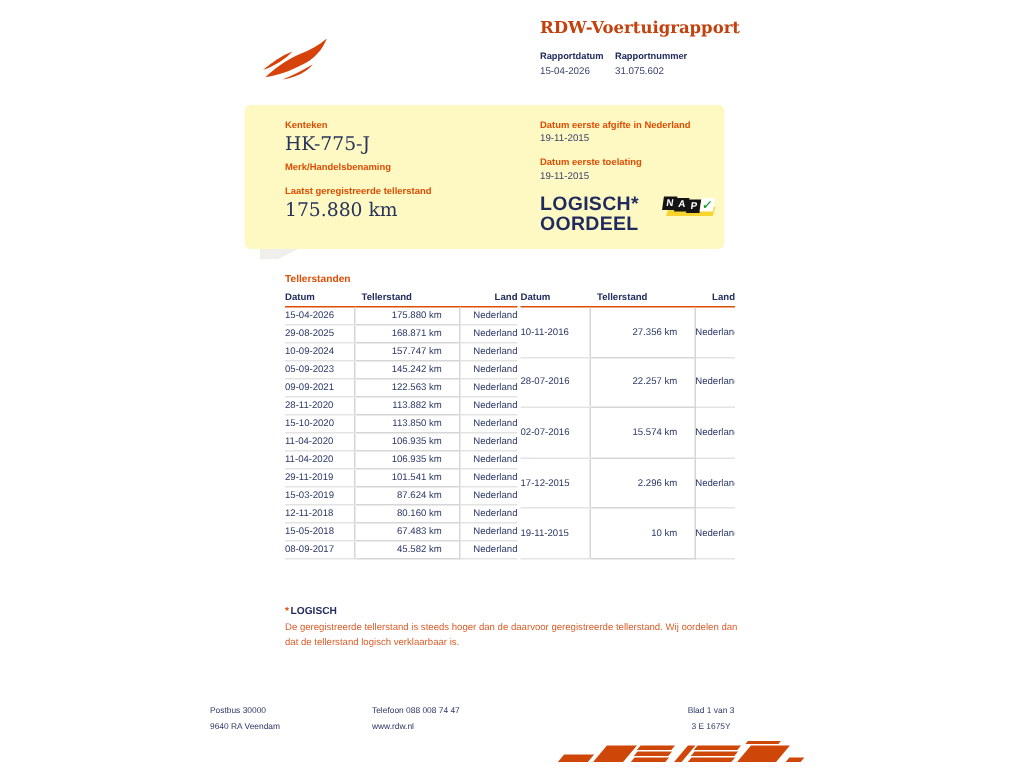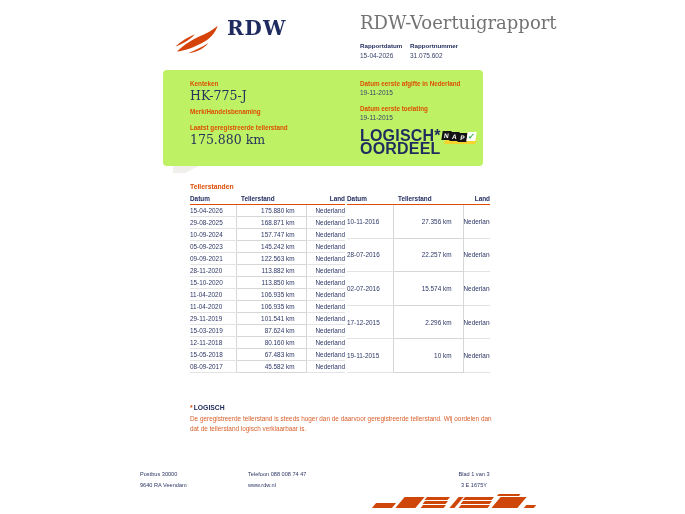"RDW" span.brand-text { html: <span>RDW</span> -> none }
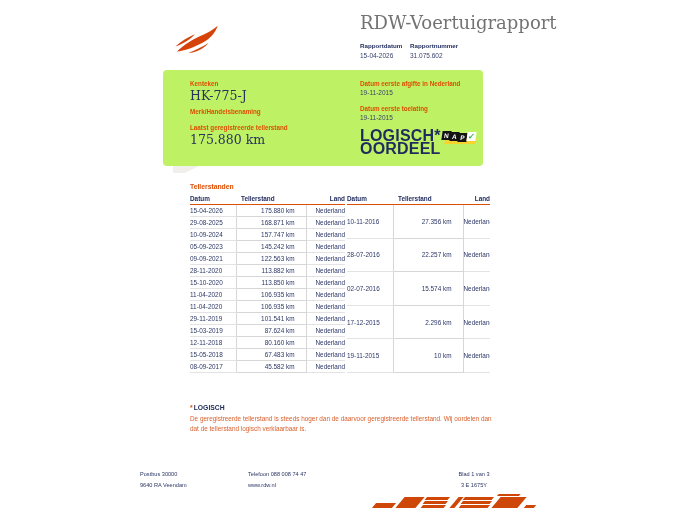"RDW-Voertuigrapport" .doc-title { color: #737373 -> #c2410c; font-size: 18px -> 11px; font-weight: normal -> bold }
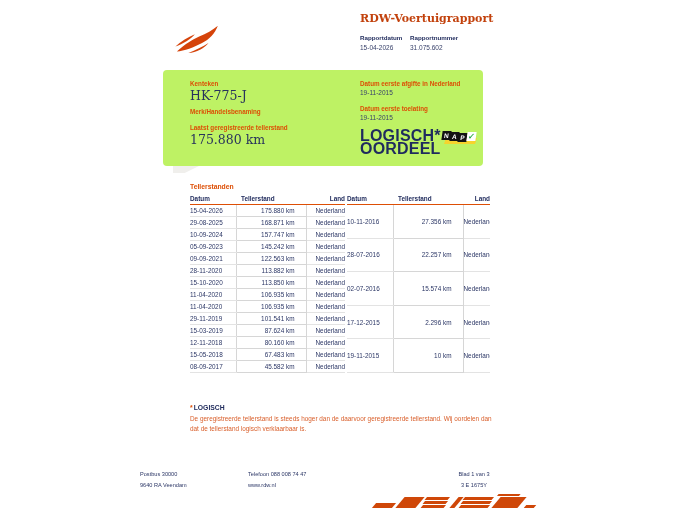"HK-775-J" .infobox { background: #bef264 -> #fef9c3 }
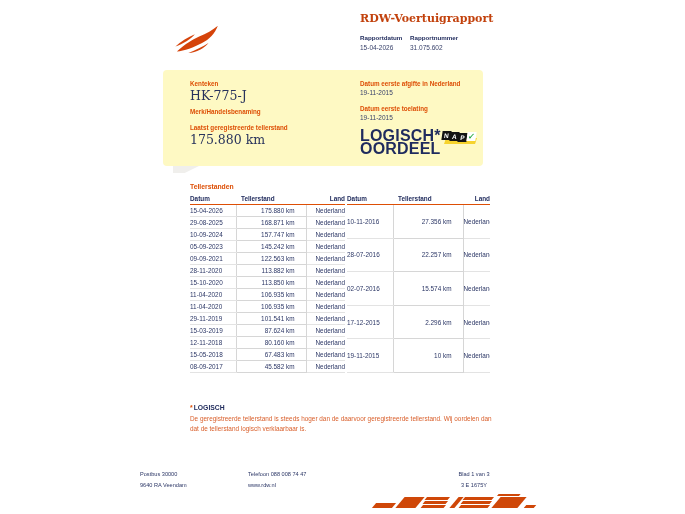"LOGISCH*" .verdict { font-size: 16px -> 13px }
